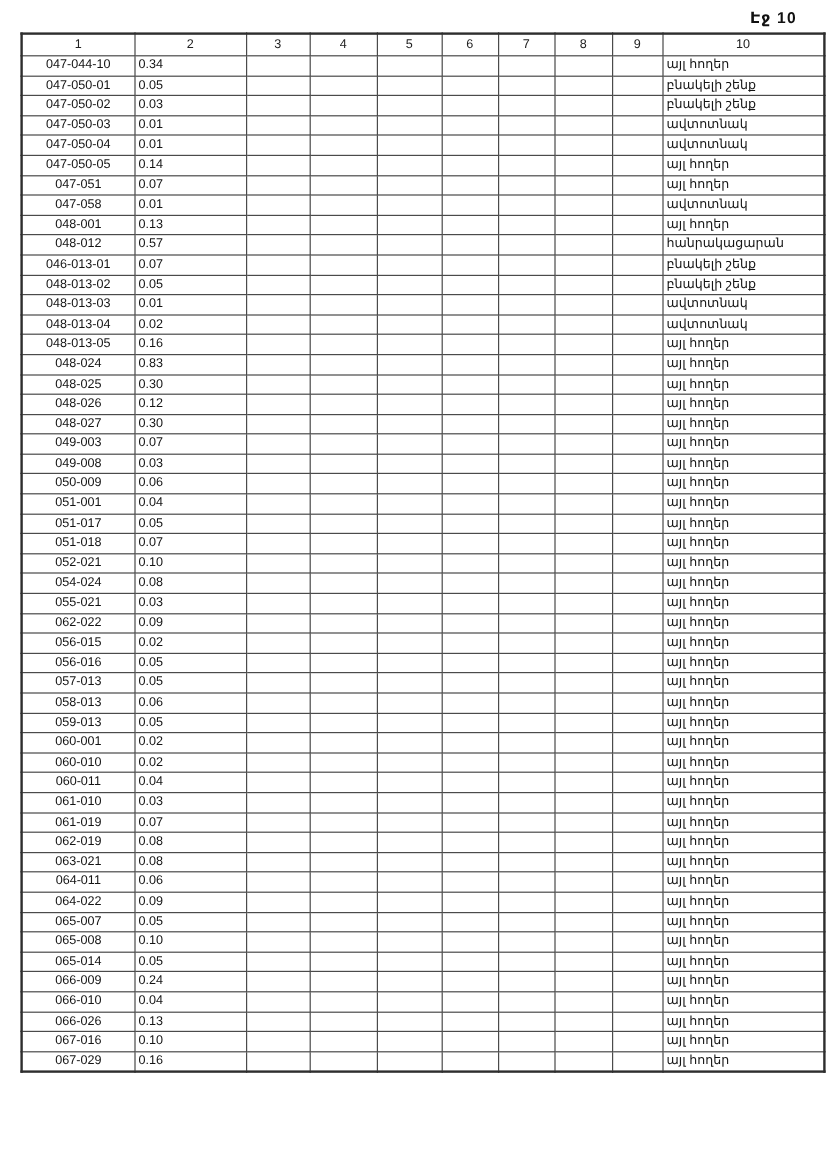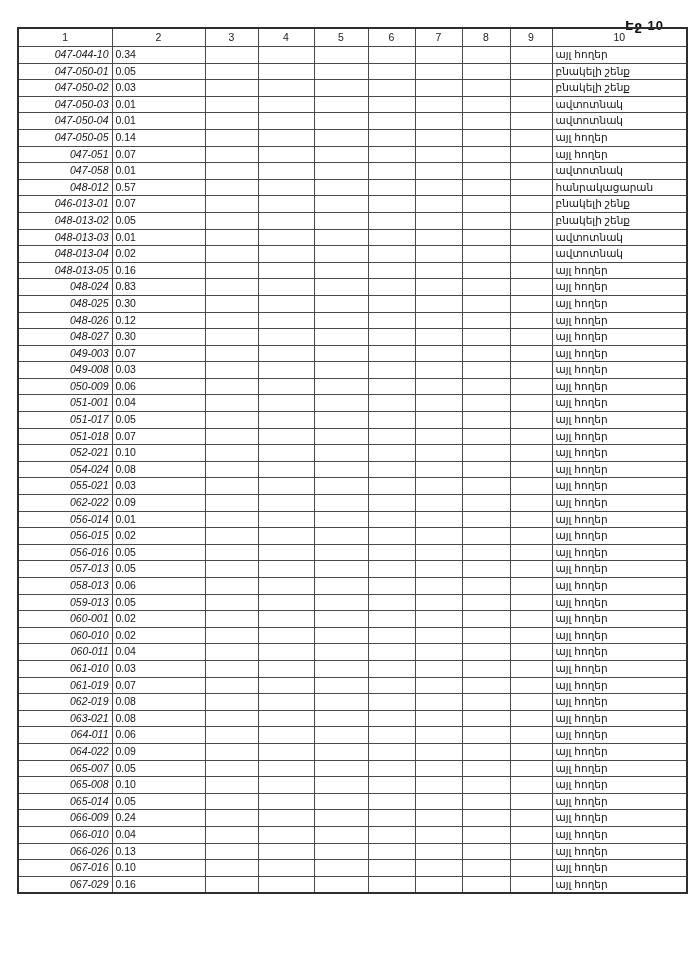"Էջ 10" .page-label { top: 18px -> 7px }
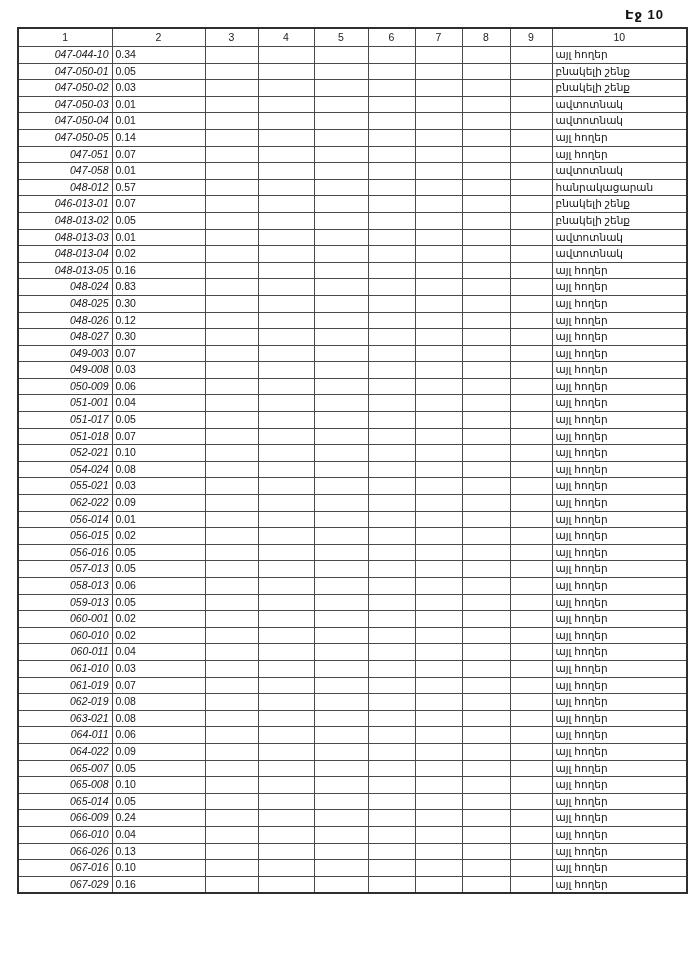"047-044-10" td.cell-code { font-style: italic -> none; text-align: right -> center }
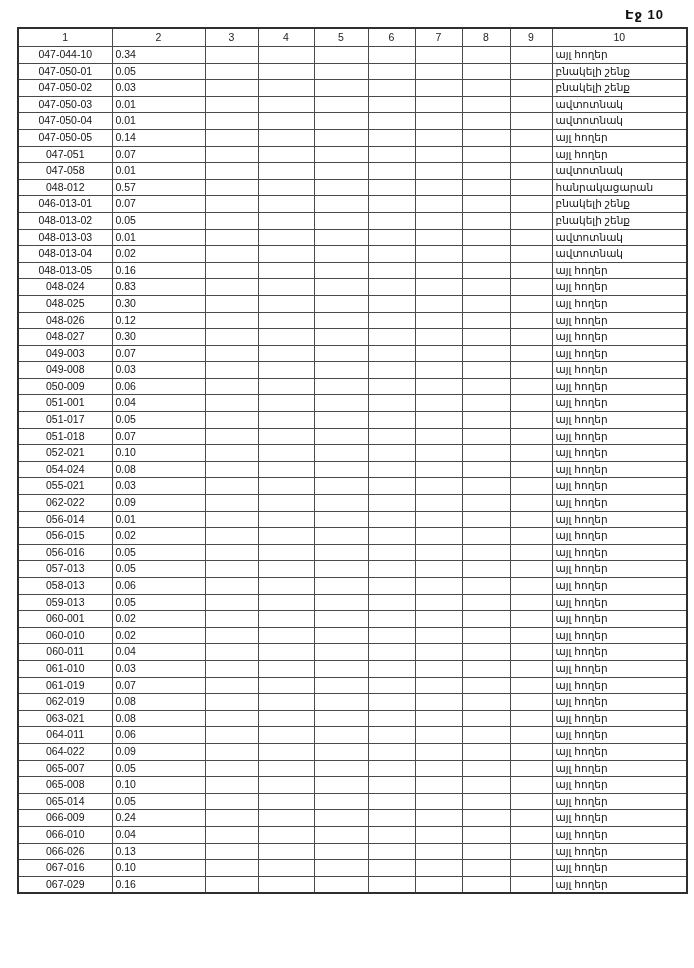"048-001" tr { html: none -> <tr> <td>048-001</td> <td>0.13</td> <td></td> <td></td> <td></td> <td></td> <td></td> <td></td> <td></td> <td>այլ հողեր</td> </tr> }
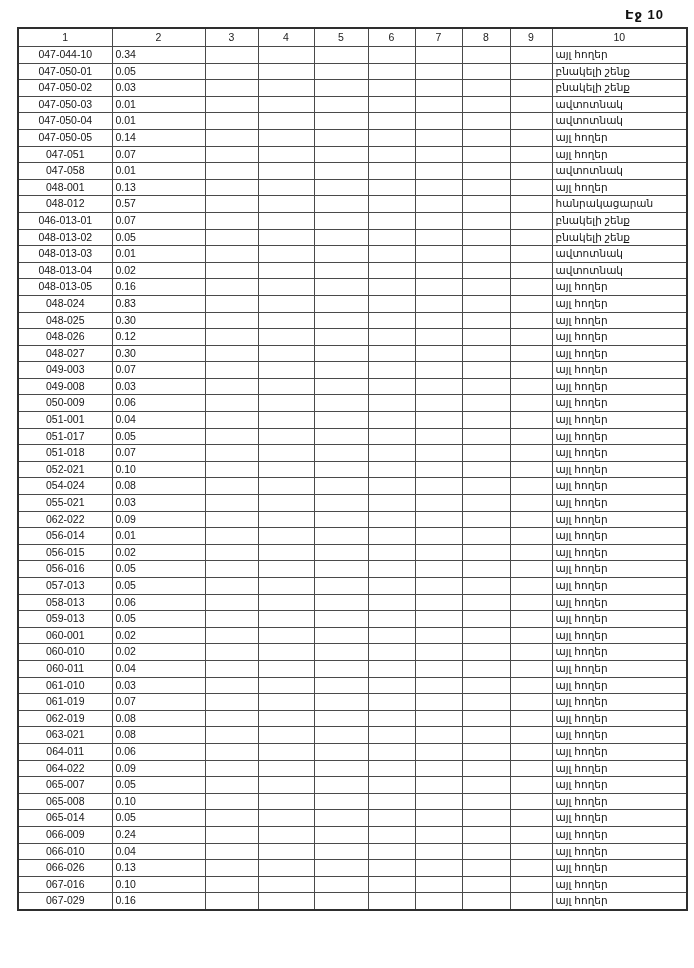"056-014" tr { html: <tr> <td>056-014</td> <td>0.01</td> <td></td> <td></td> <td></td> <td></td> <td></td> <td></td> <td></td> <td>այլ հողեր</td> </tr> -> none }
